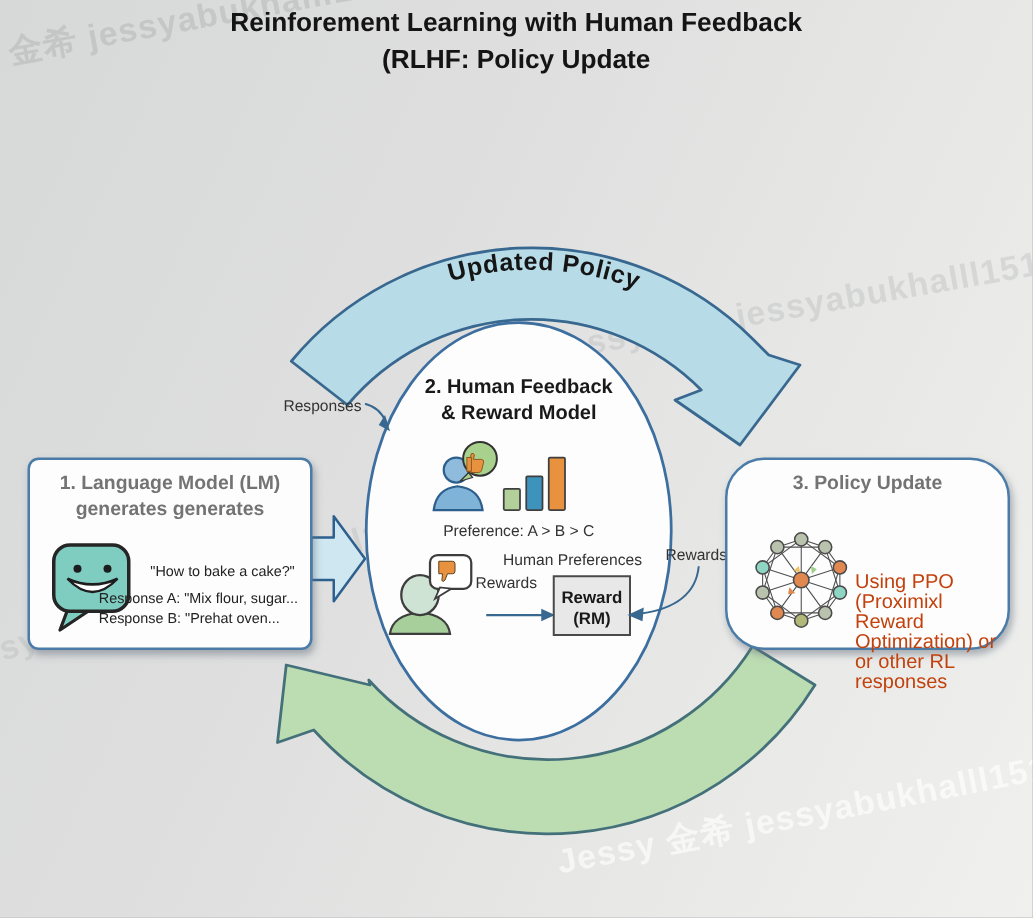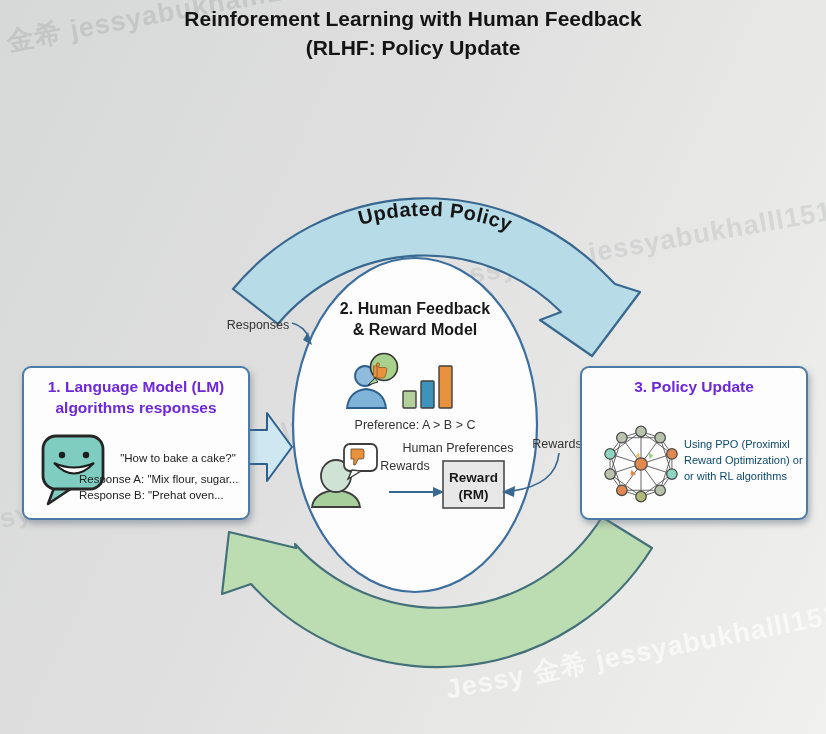"1. Language Model (LM)" .box-title { color: #6d28d9 -> #737373 }
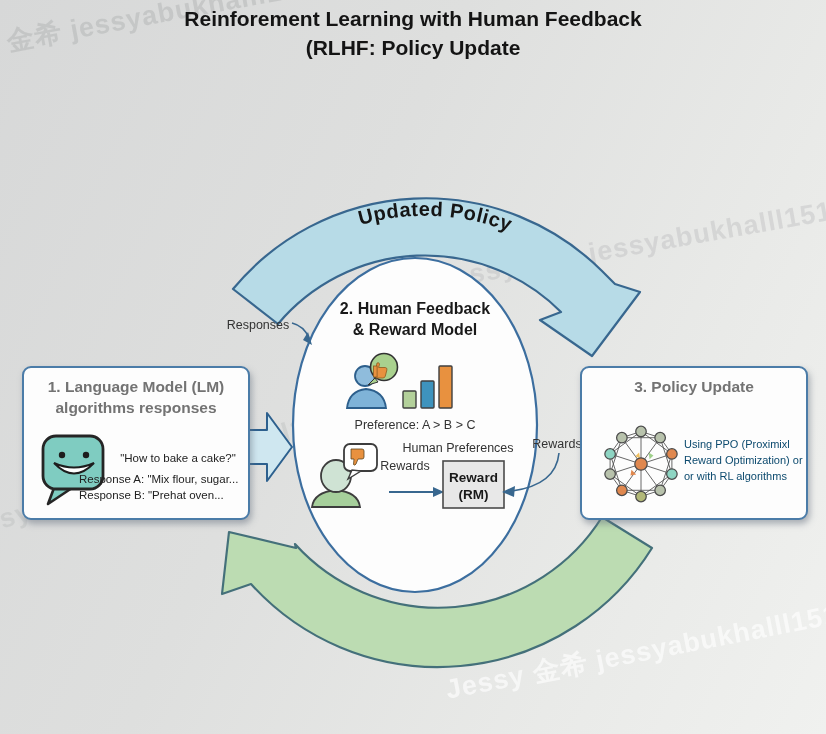"3. Policy Update" .policy-box { border-radius: none -> 32px }
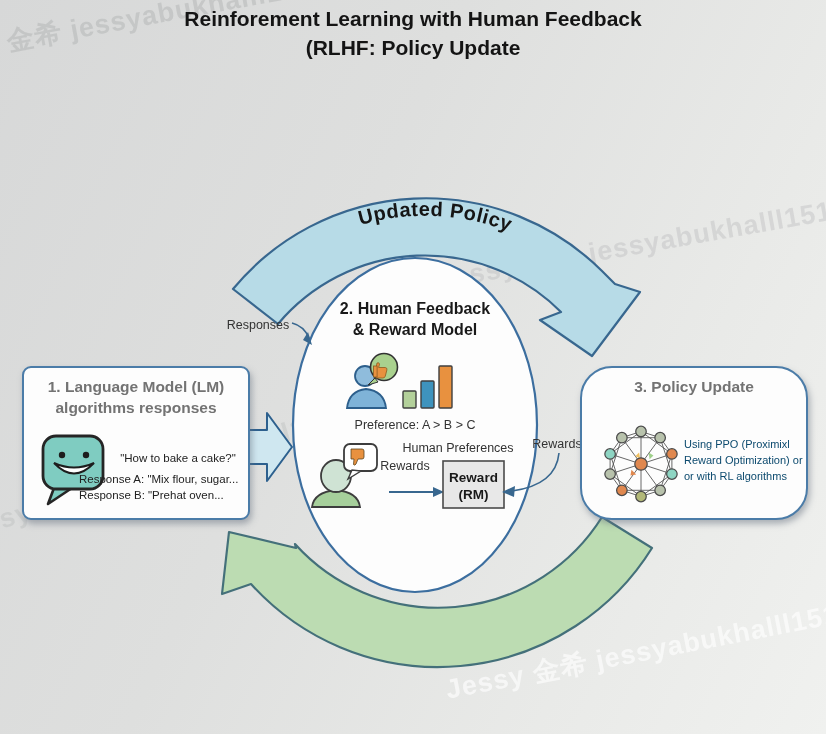"algorithms responses" div { text: algorithms responses -> generates generates }
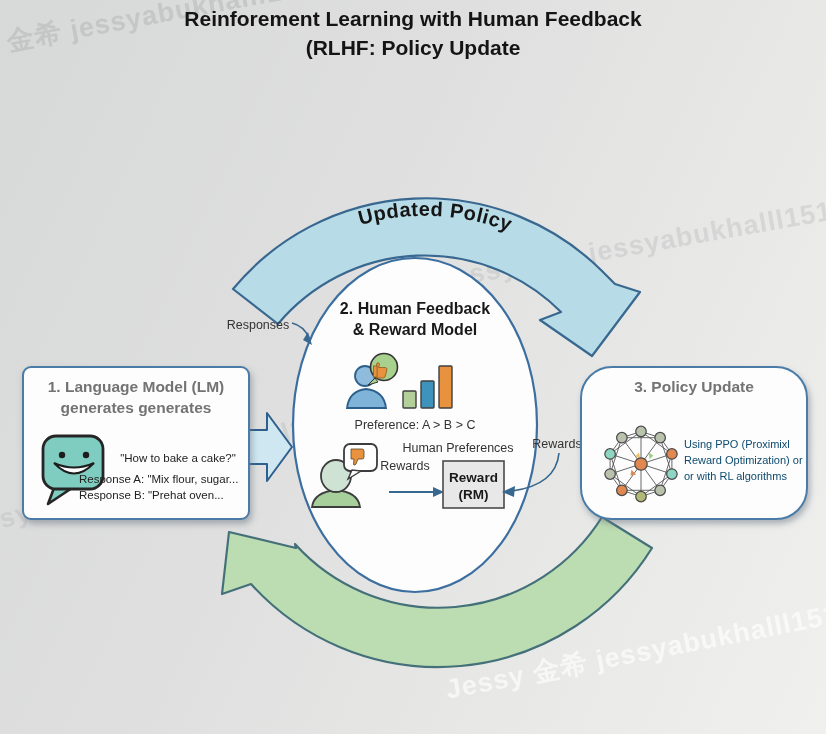"Using PPO (Proximixl" .policy-desc { color: #0c4a6e -> #c2410c; font-size: 11px -> 16px; top: 68px -> 90px }
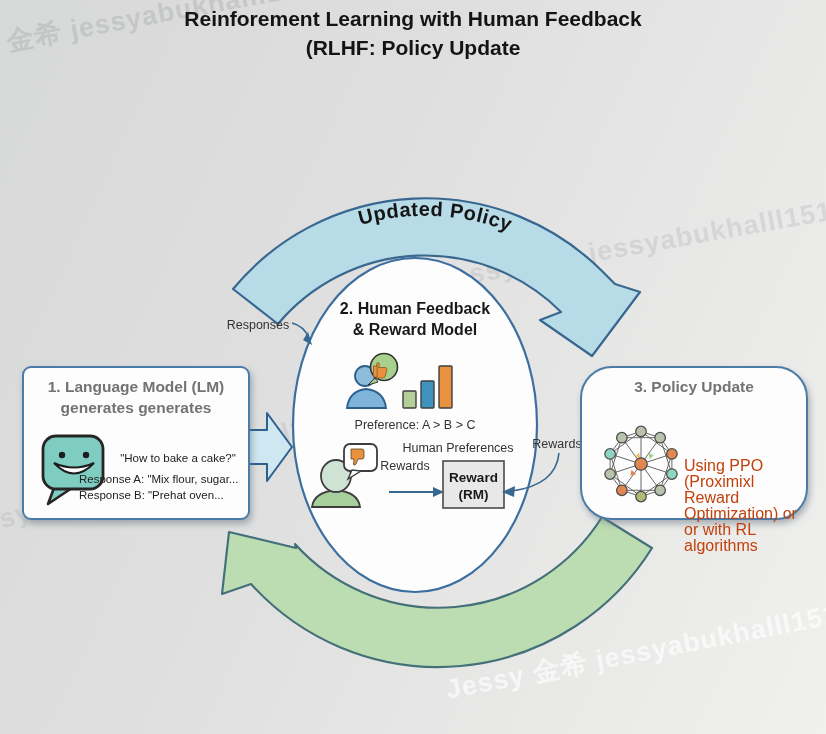"or with RL algorithms" div { text: with RL algorithms -> other RL responses }
